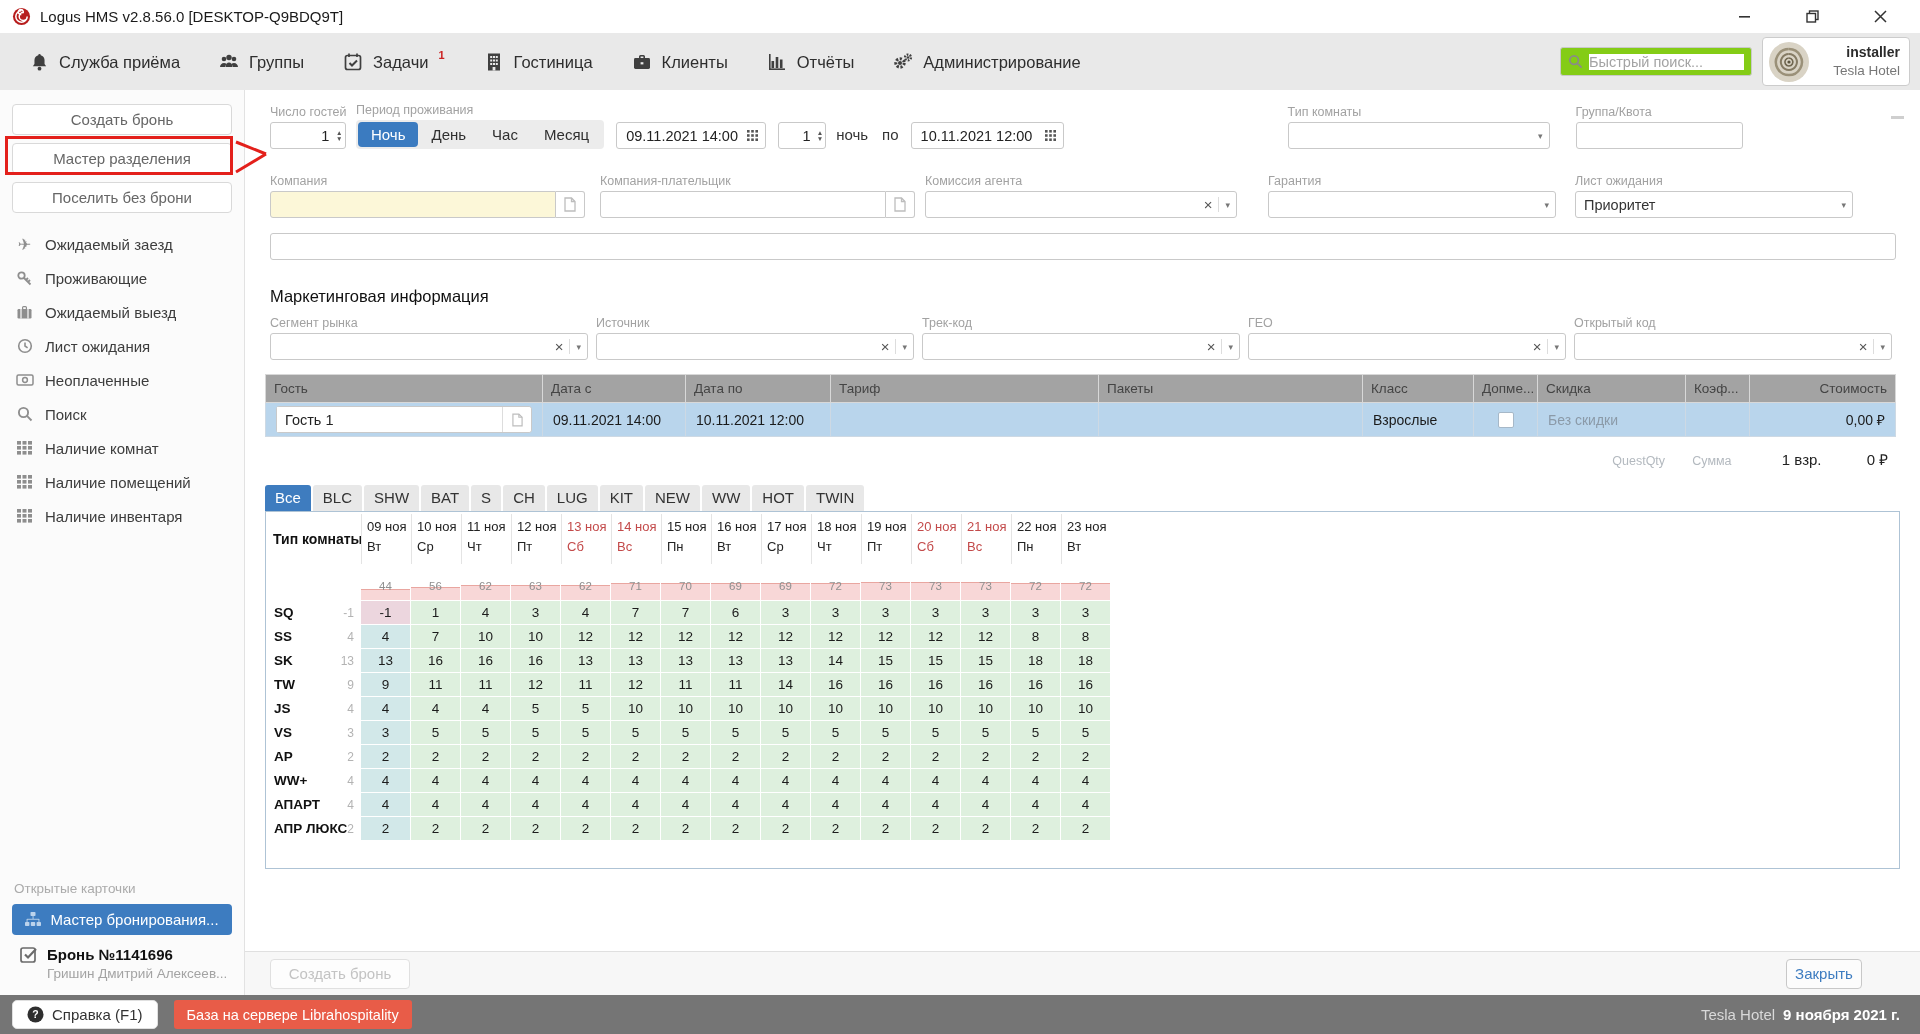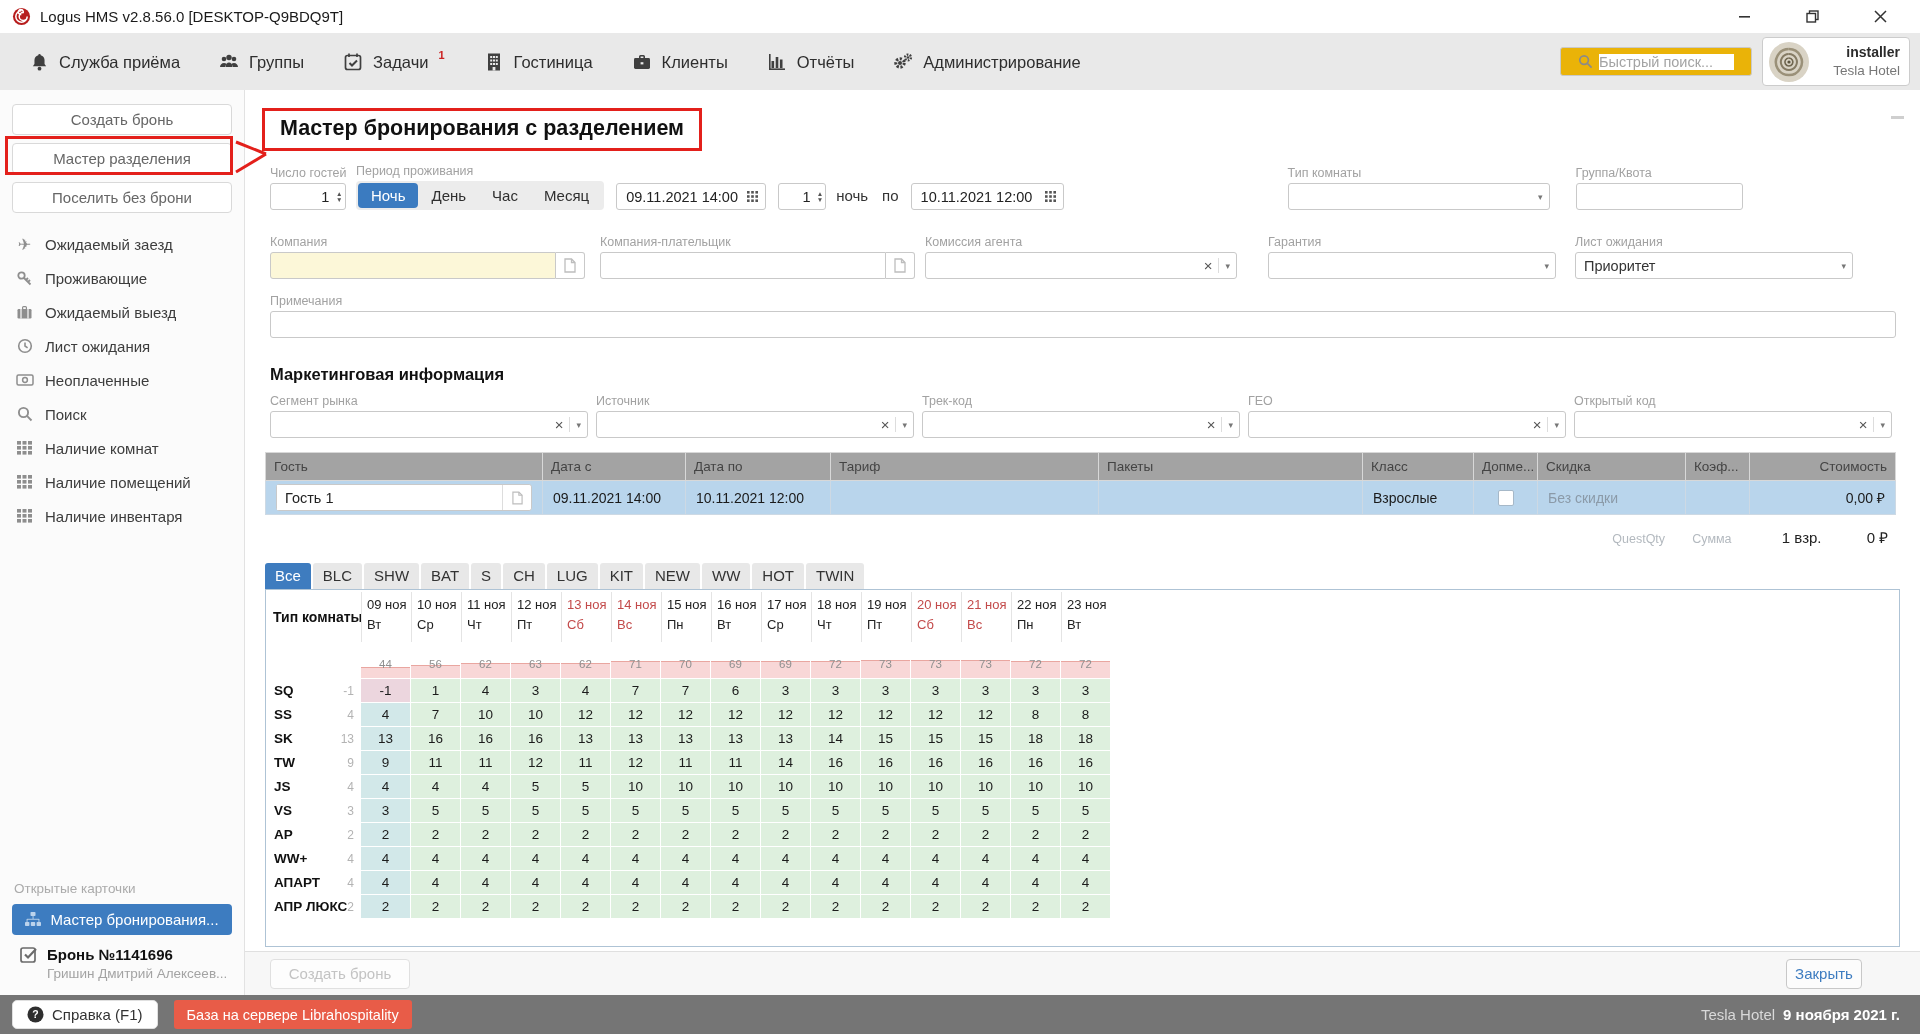"Быстрый поиск..." .searchbox { background: #eab308 -> #84cc16; padding: 0 17px -> 0 7px }
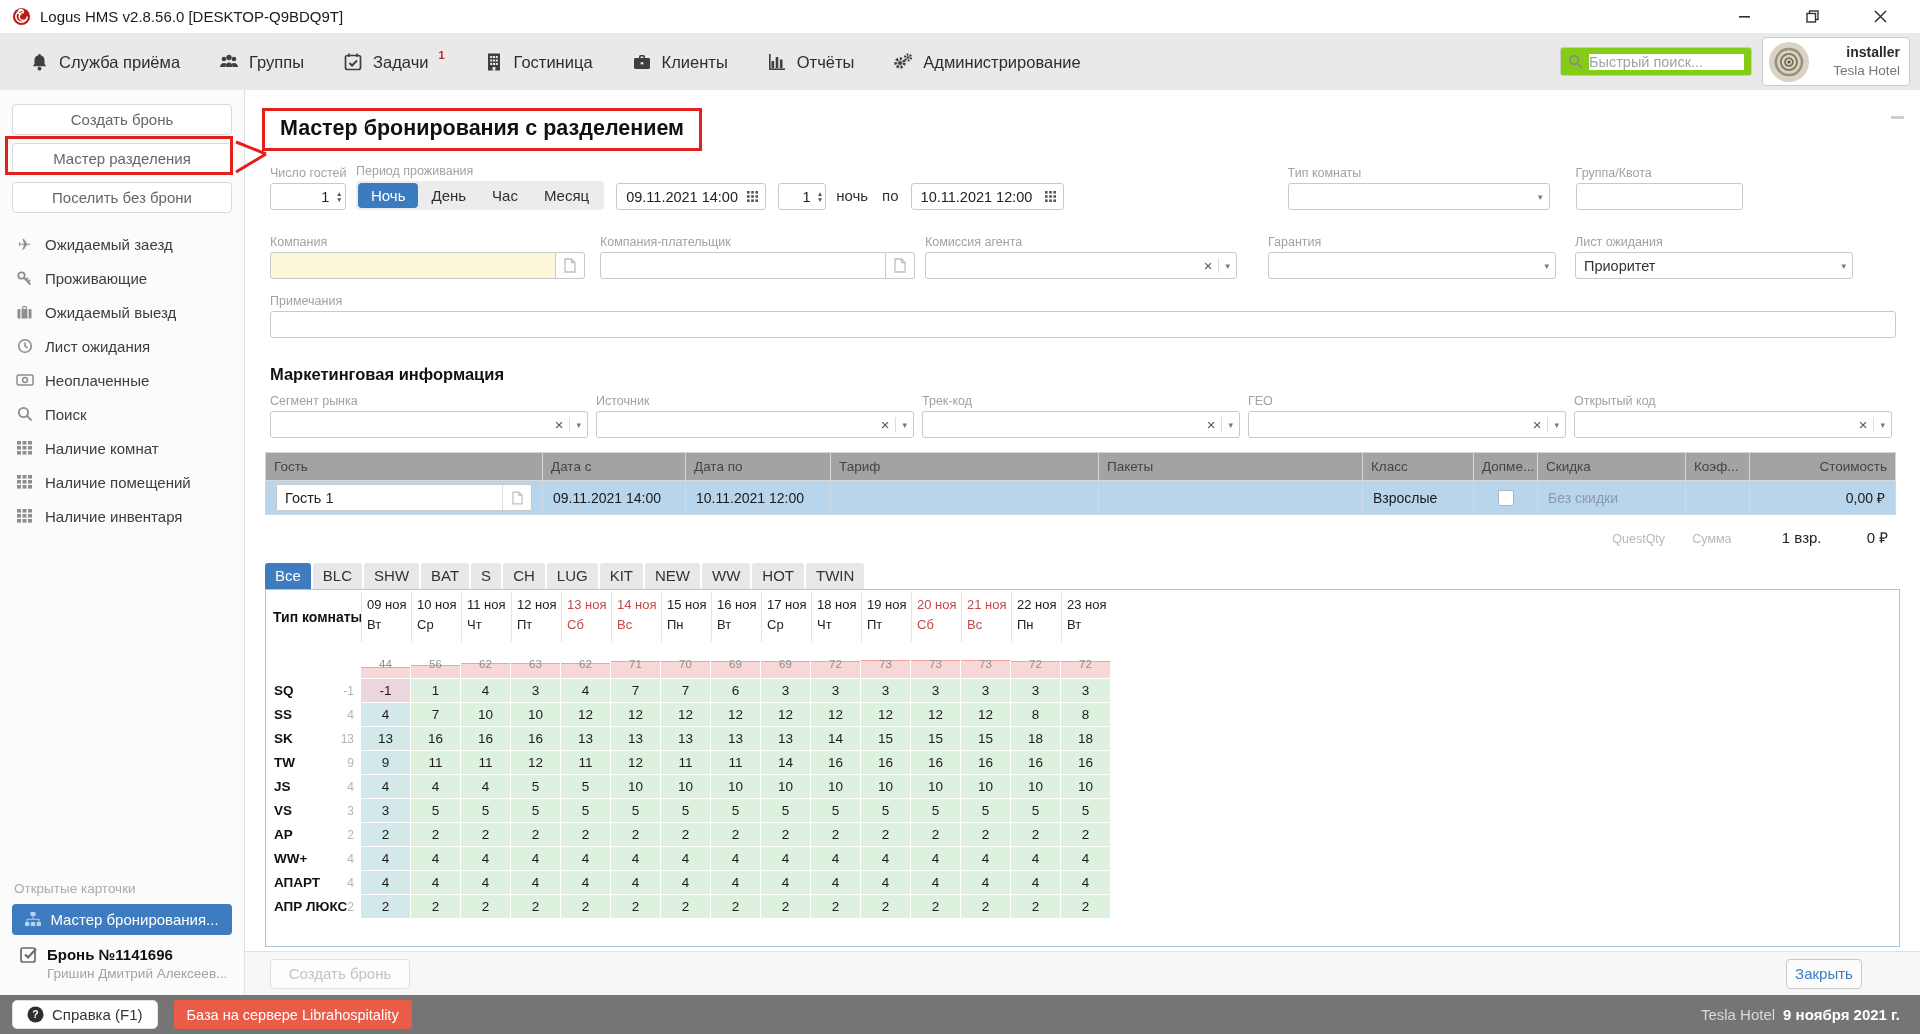"Мастер бронирования с разделением" div.page-title-box { html: <div> <div>Мастер бронирования с разделением</div> </div> -> none }
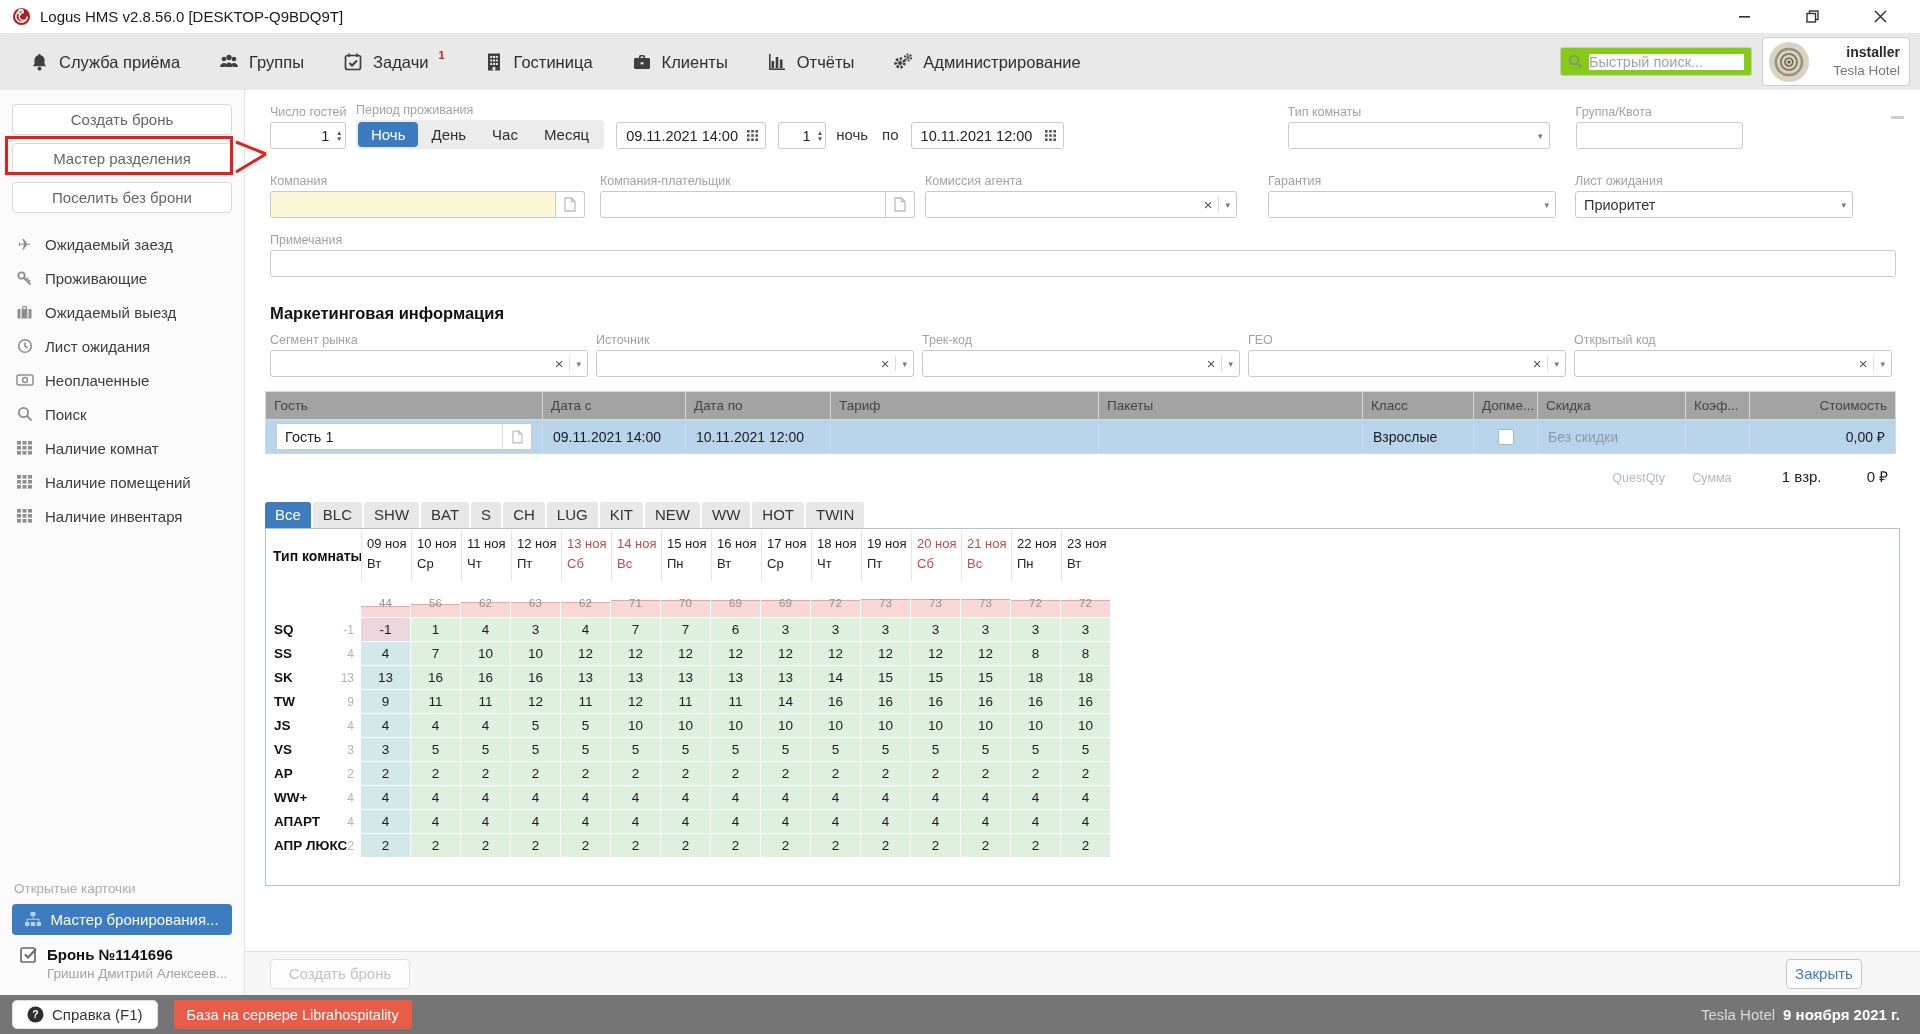"Примечания" div.flabel { html: <div>Примечания</div> -> none }
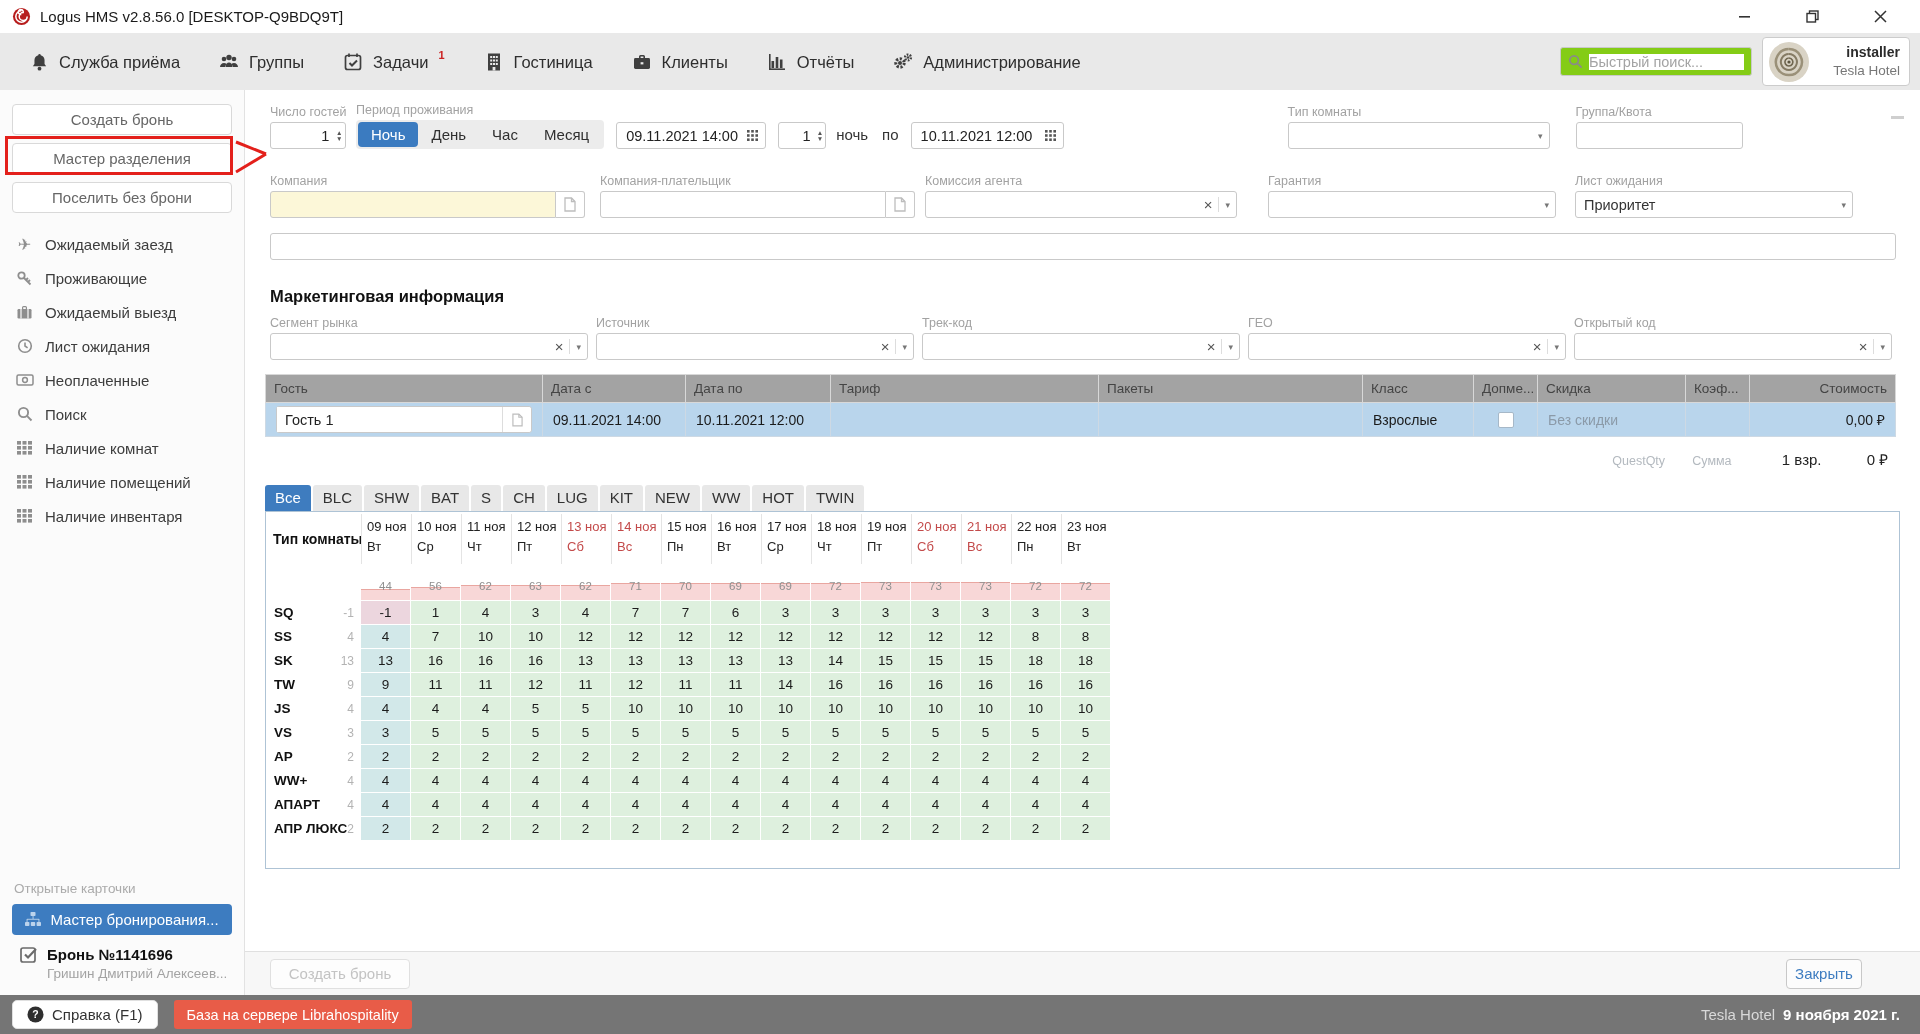"Маркетинговая информация" .section-h { font-weight: bold -> normal }
